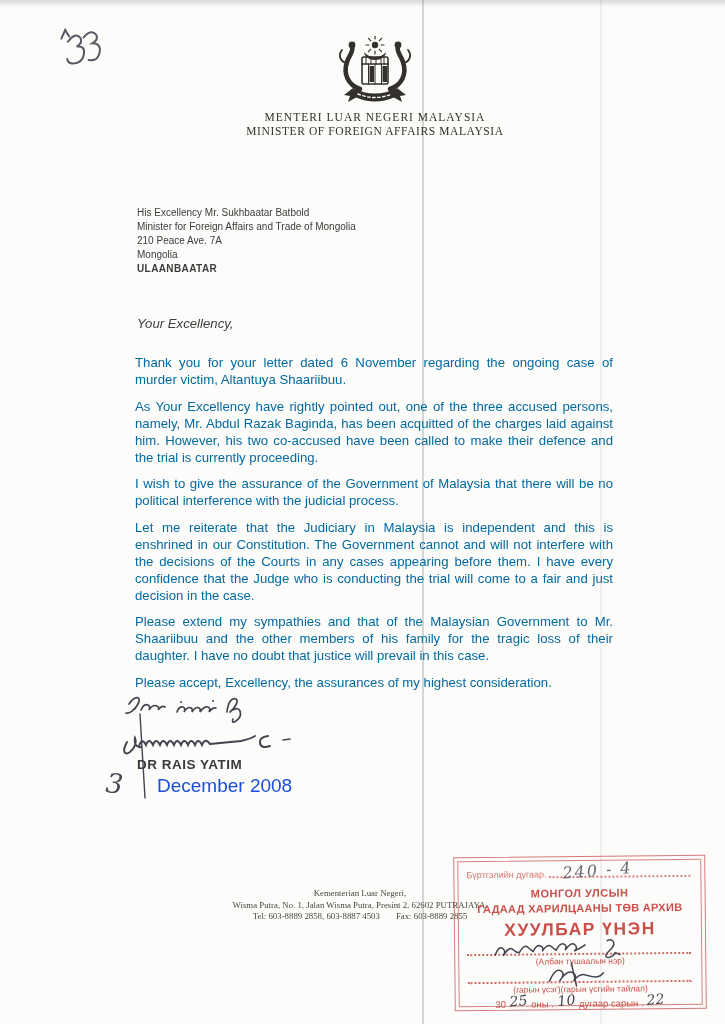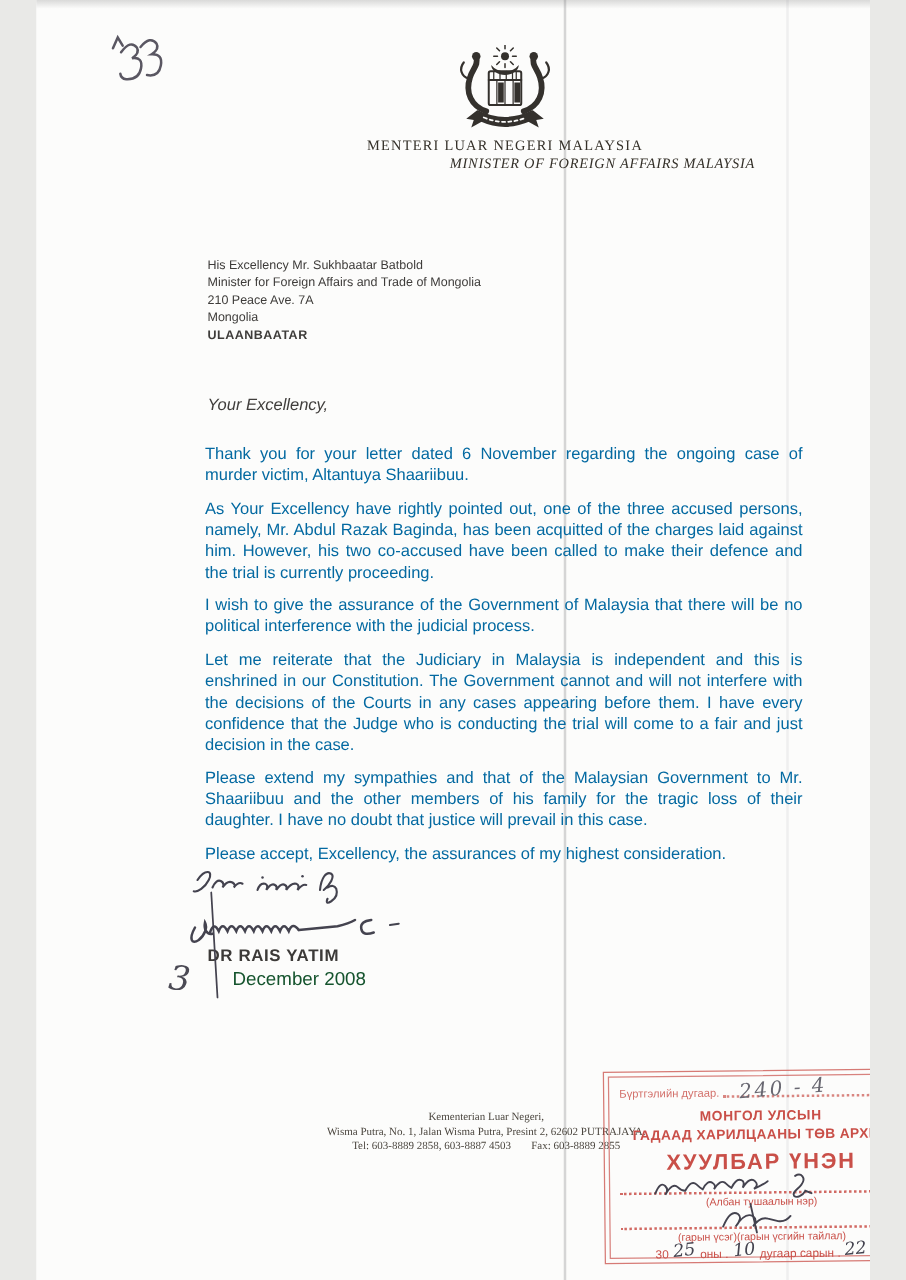"MENTERI LUAR NEGERI MALAYSIA" .page { width: 667px -> 725px }
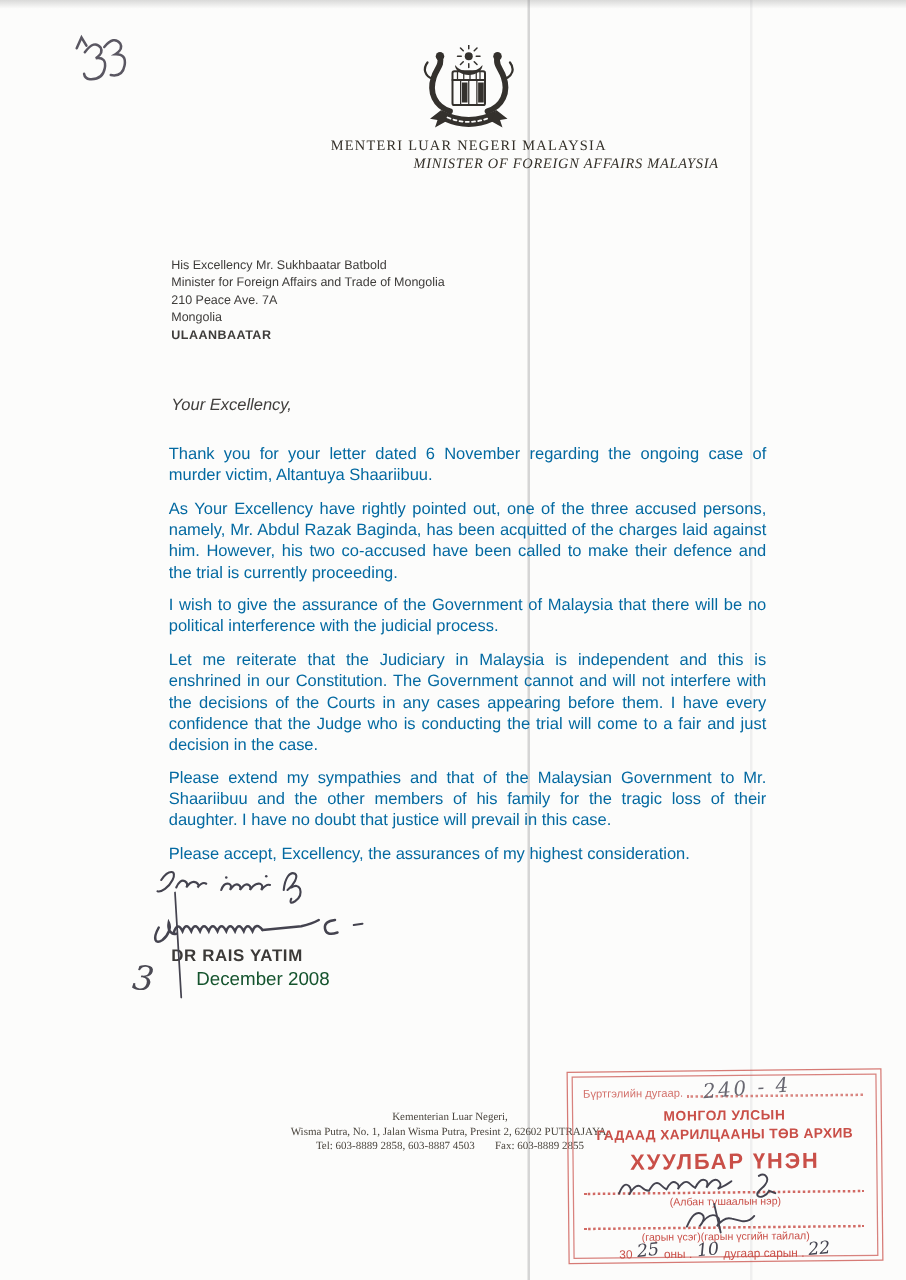"MINISTER OF FOREIGN AFFAIRS MALAYSIA" .lh-2 { font-style: italic -> none; text-align: right -> none }
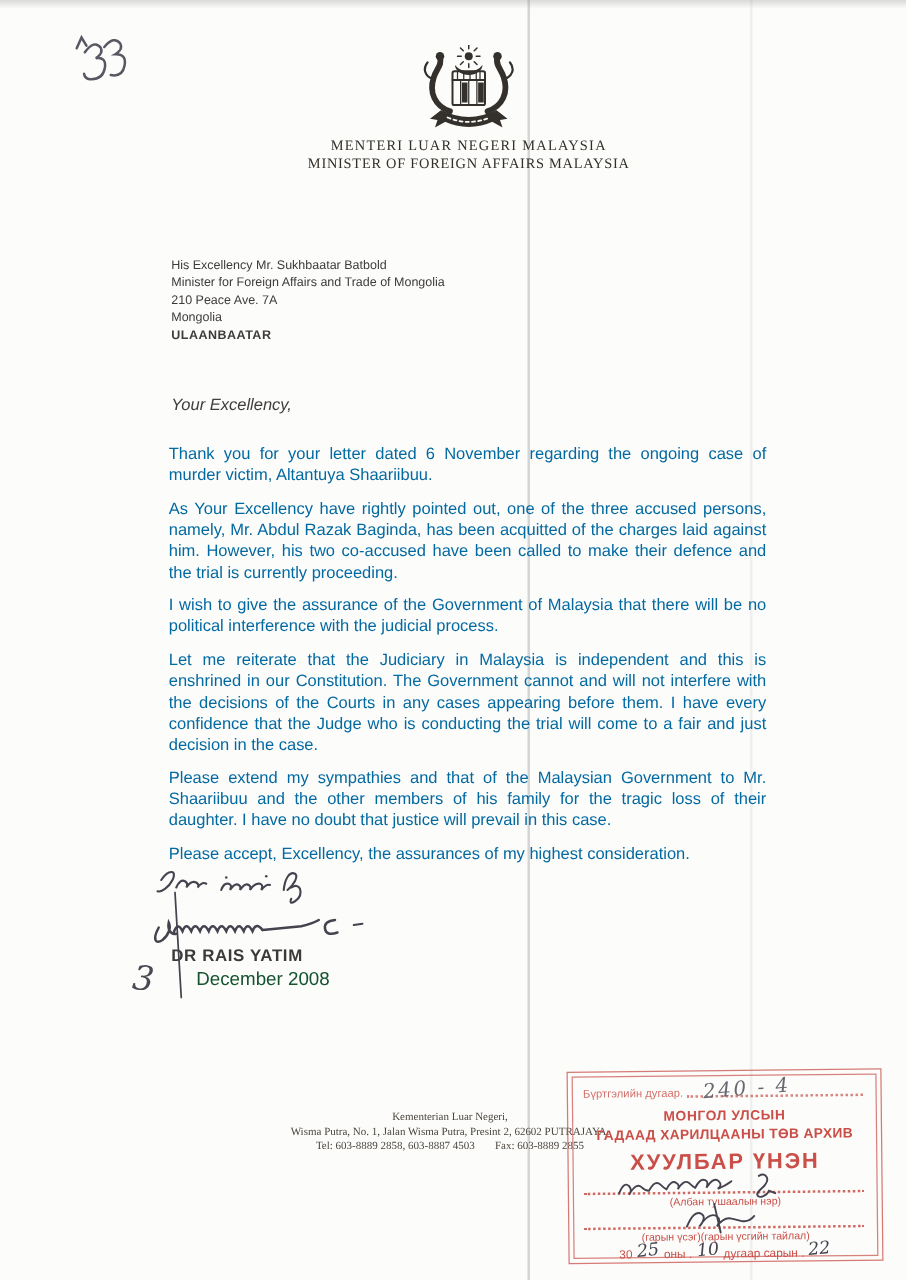"December 2008" .typed-date { color: #14532d -> #1d4ed8; font-size: 15px -> 19px }
